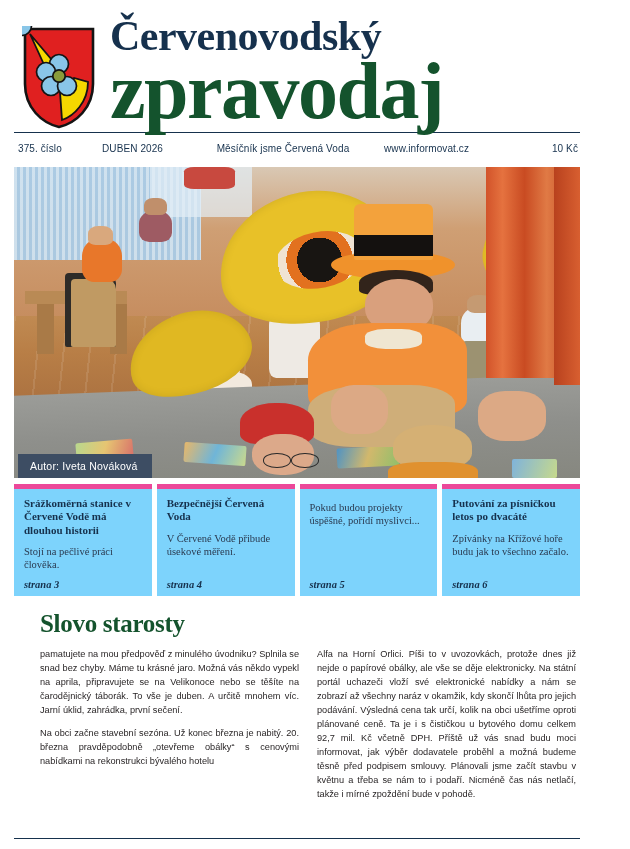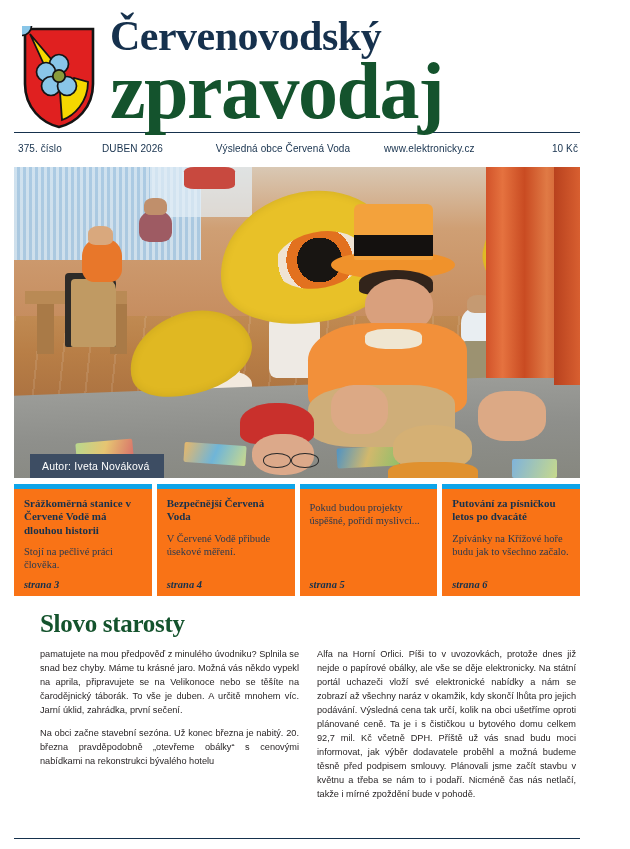"Výsledná obce Červená Voda" div.ib-desc { text: Výsledná obce -> Měsíčník jsme }
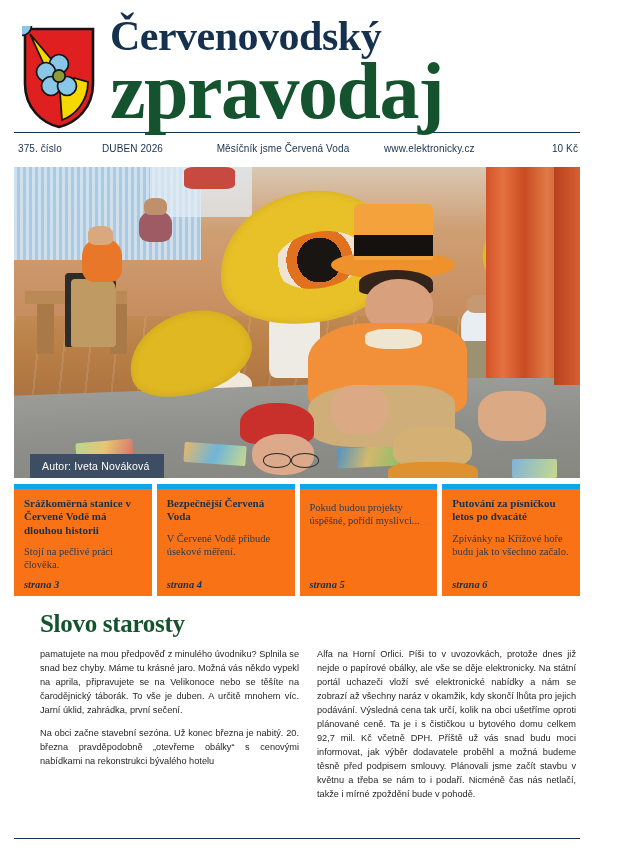"www.elektronicky.cz" div.ib-web { text: www.elektronicky.cz -> www.informovat.cz }
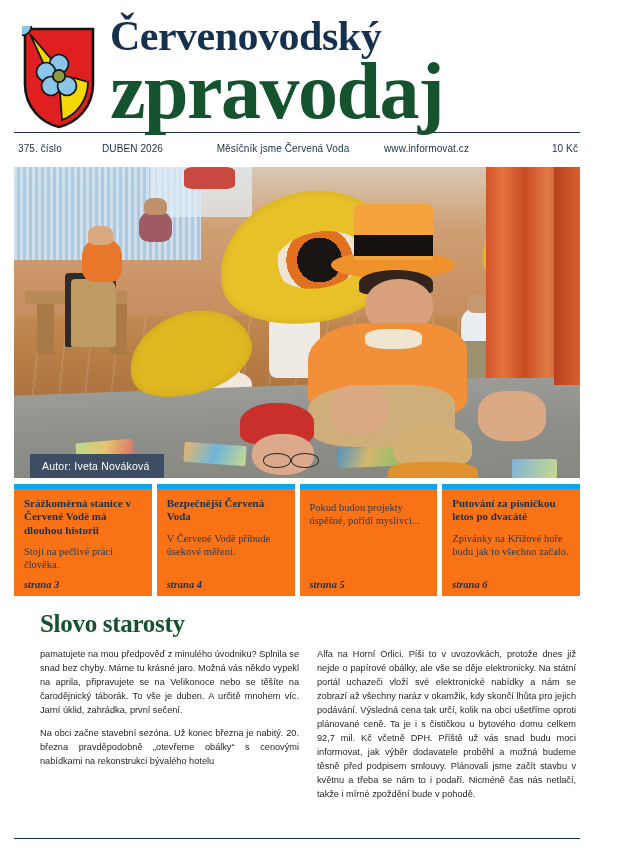"Autor: Iveta Nováková" .photo-credit { left: 16px -> 4px }
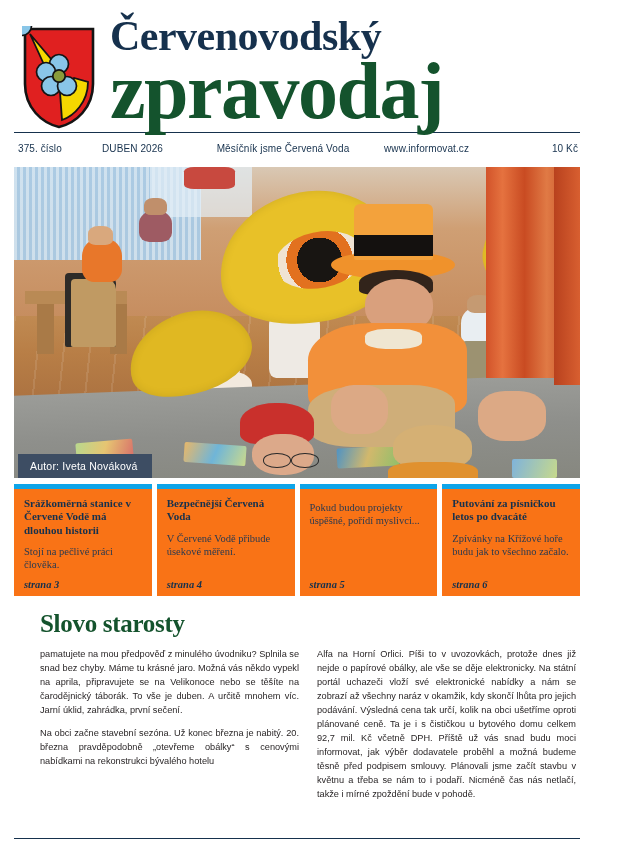"Srážkoměrná stanice v Červené Vodě" .teaser { background: #f97316 -> #7dd3fc; border-top: 5px solid #0ea5e9 -> 5px solid #ec4899 }
